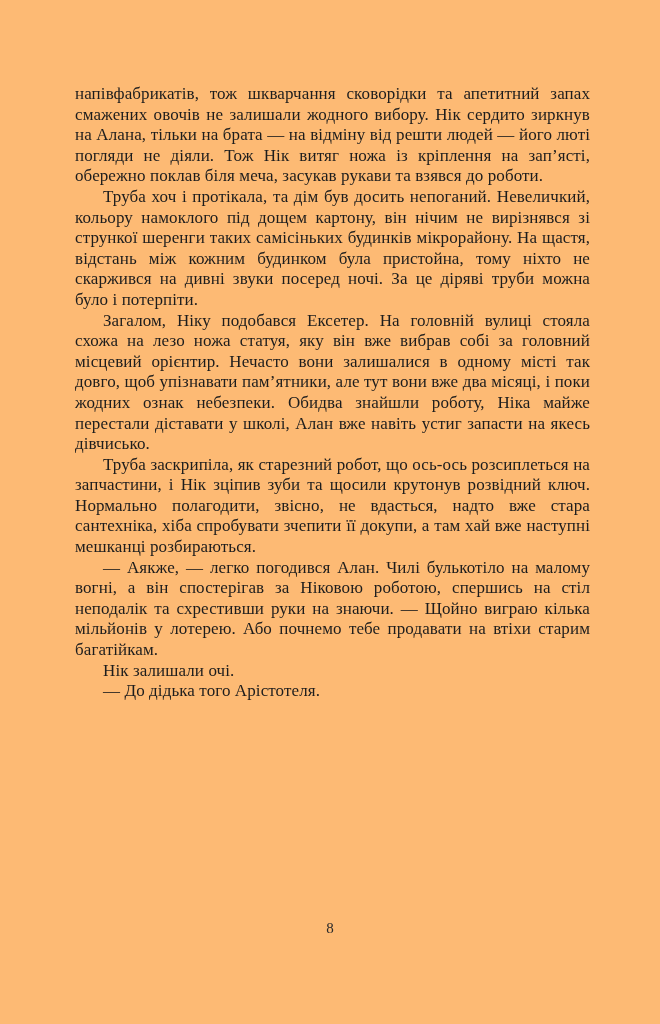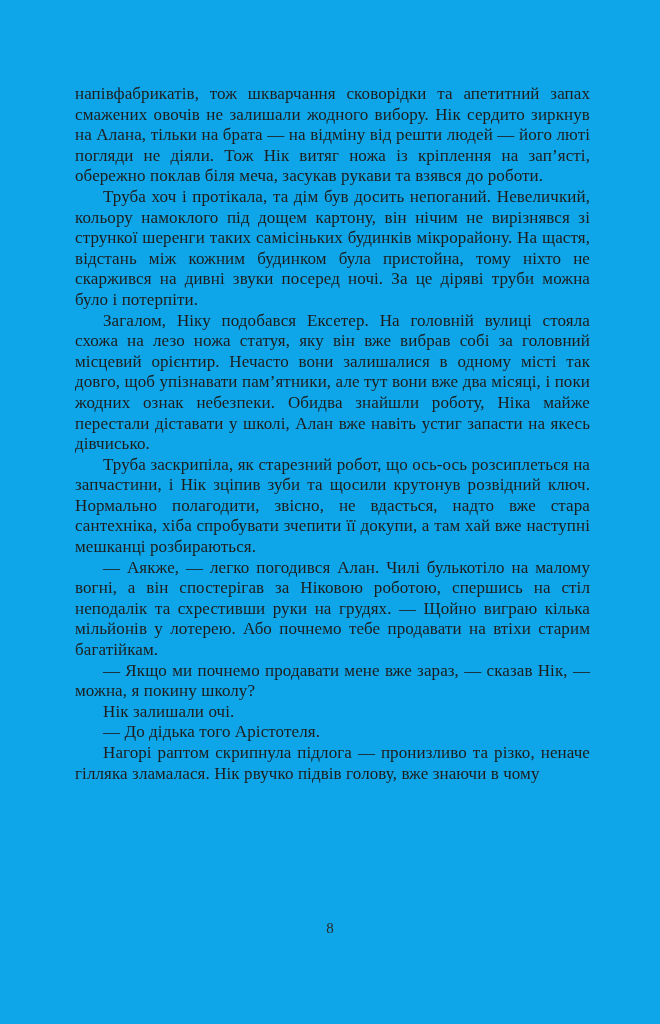"напівфабрикатів, тож шкварчання" .page { background: #0ea5e9 -> #fdba74 }
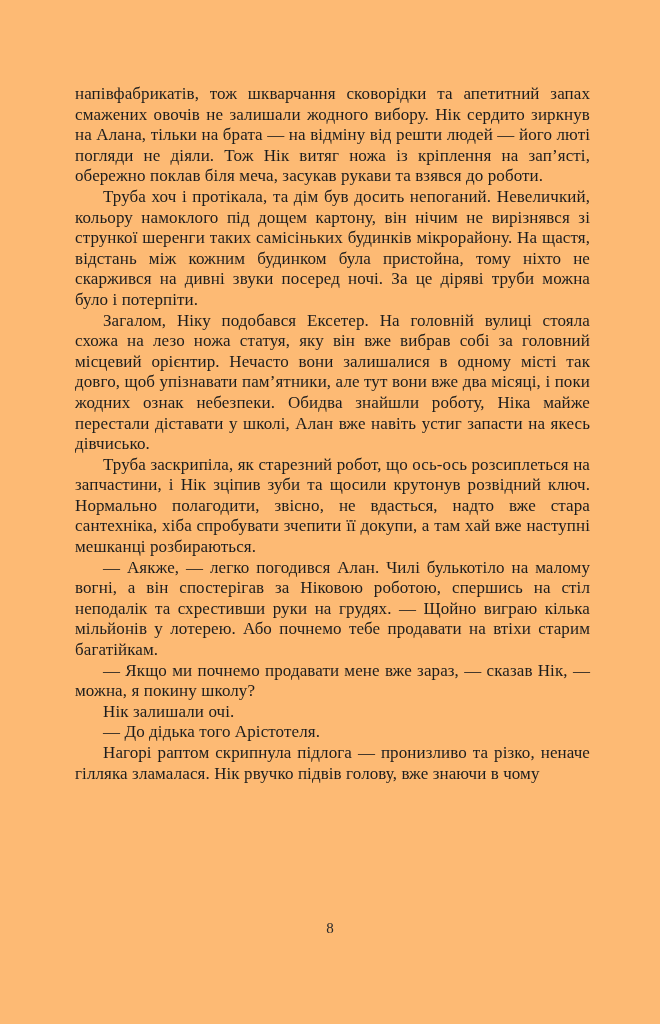"— Аякже, — легко погодився" p.para { text: грудях -> знаючи }
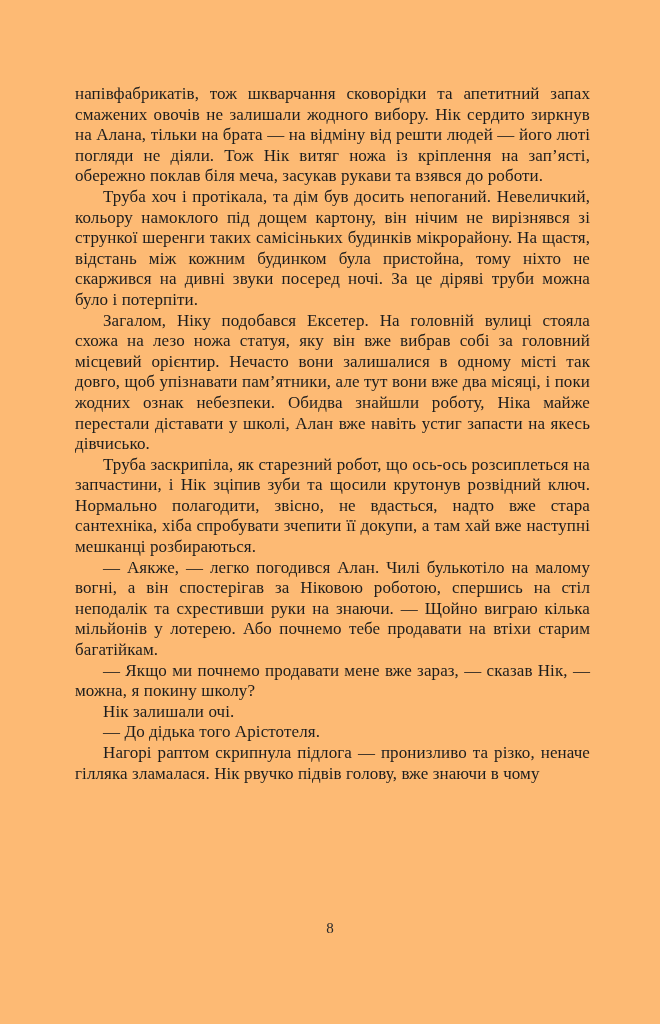"— Якщо ми почнемо продавати" p.para { html: <p>— Якщо ми почнемо продавати мене вже зараз, — сказав Нік, — можна, я покину школу?</p> -> none }
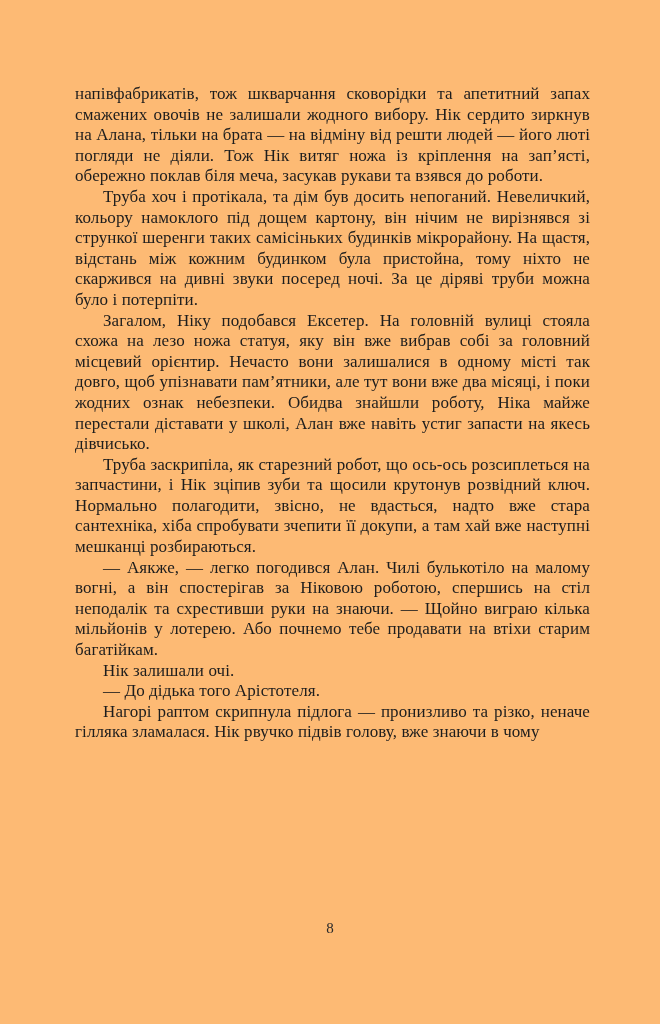"Нагорі раптом скрипнула підлога —" p.para { html: <p>Нагорі раптом скрипнула підлога — пронизливо та різко, неначе гілляка зламалася. Нік рвучко підвів голову, вже знаючи в чому</p> -> none }
